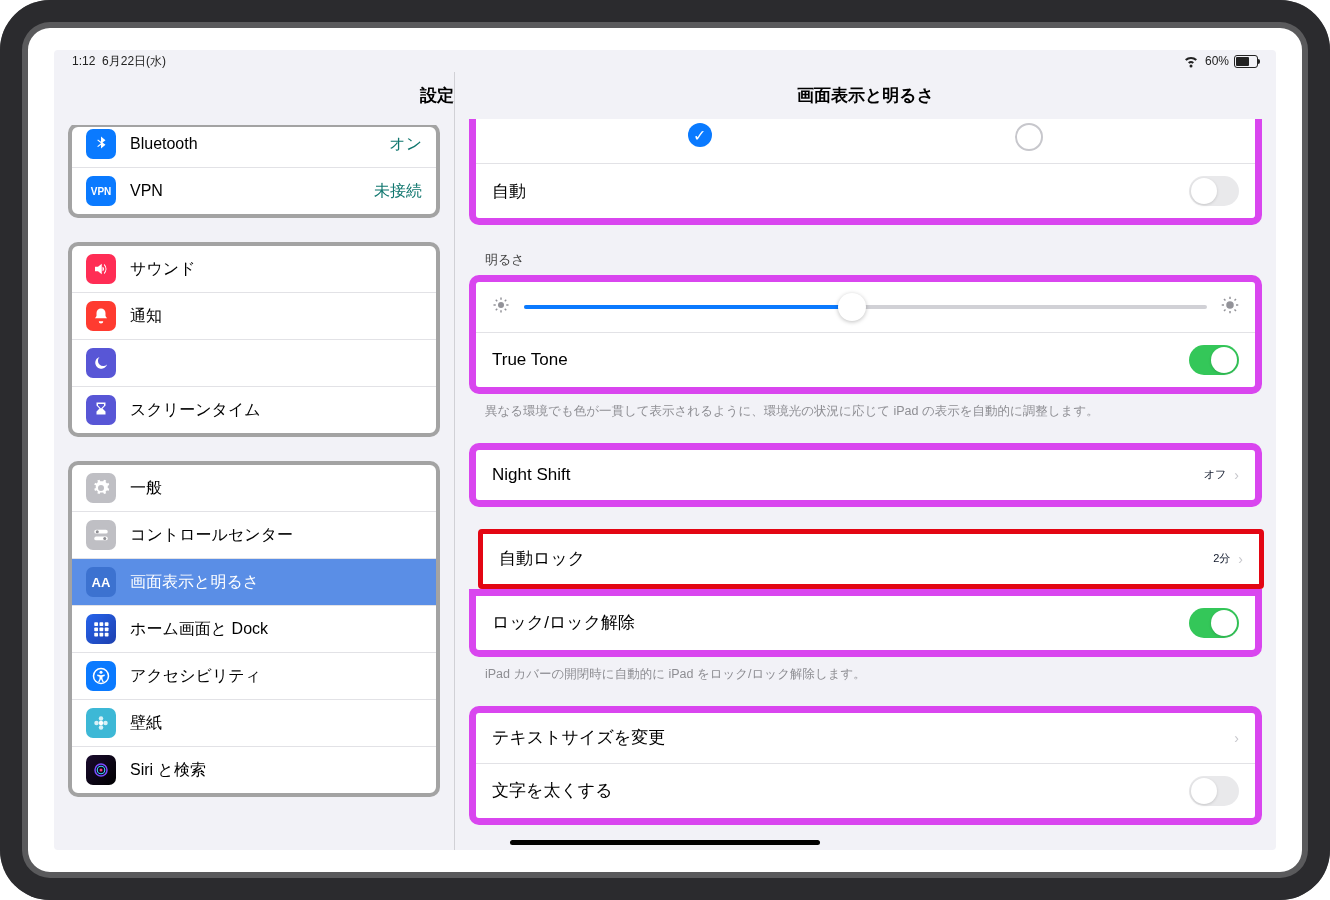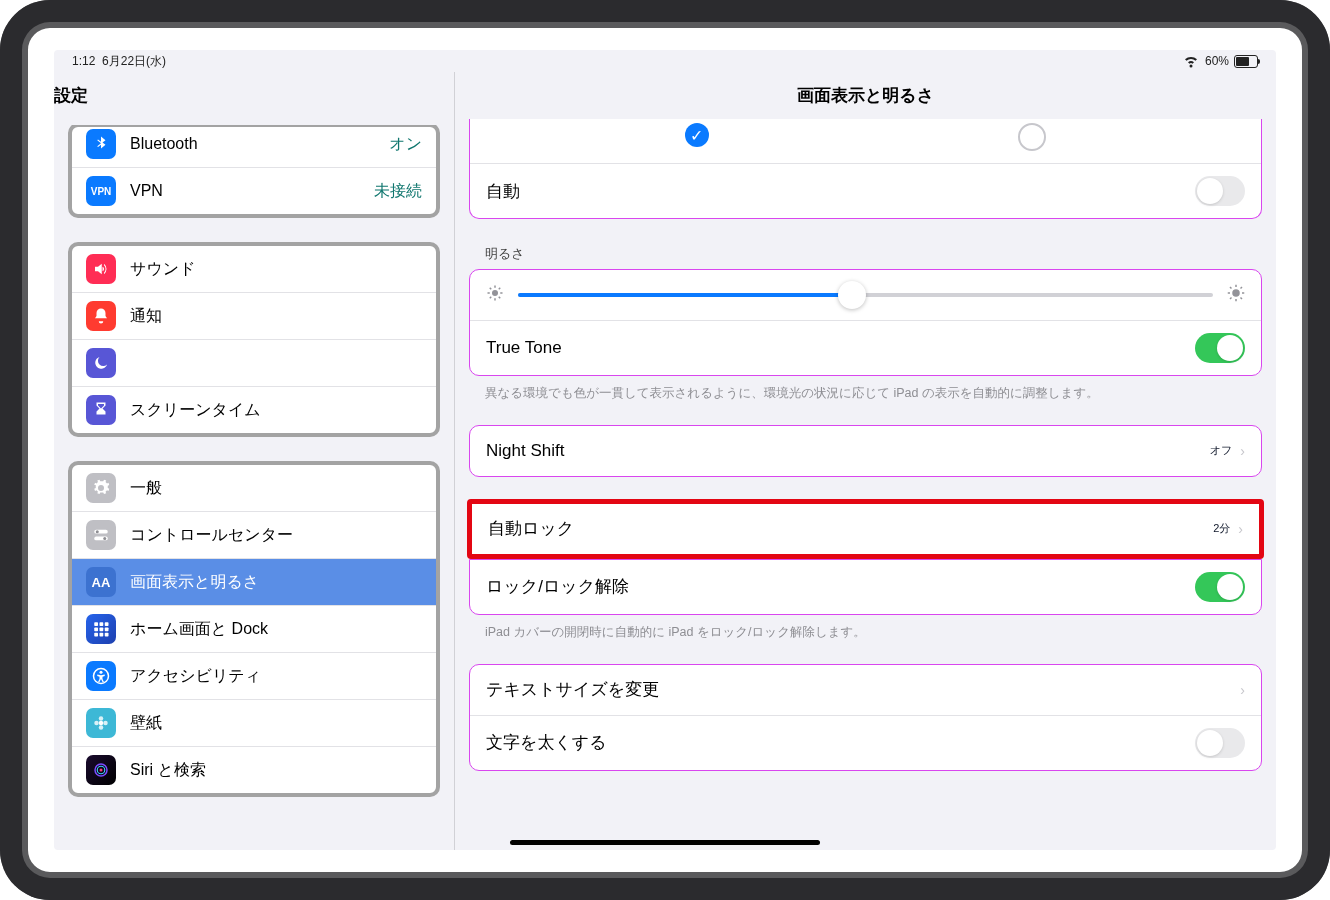"設定" .sidebar-title { text-align: left -> right }
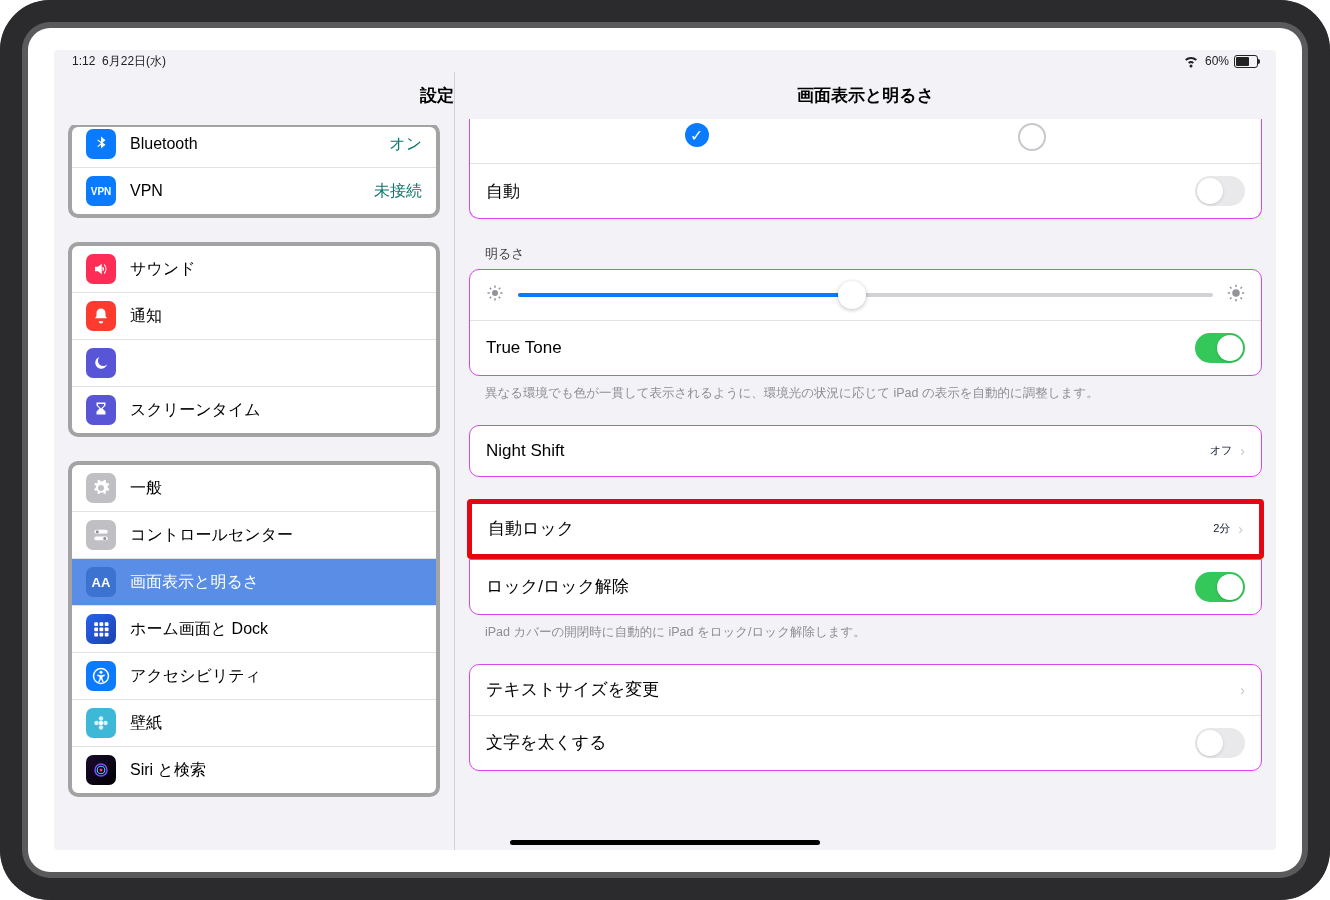"True Tone" .d-block { border: 1px solid #d946ef -> 7px solid #d946ef }
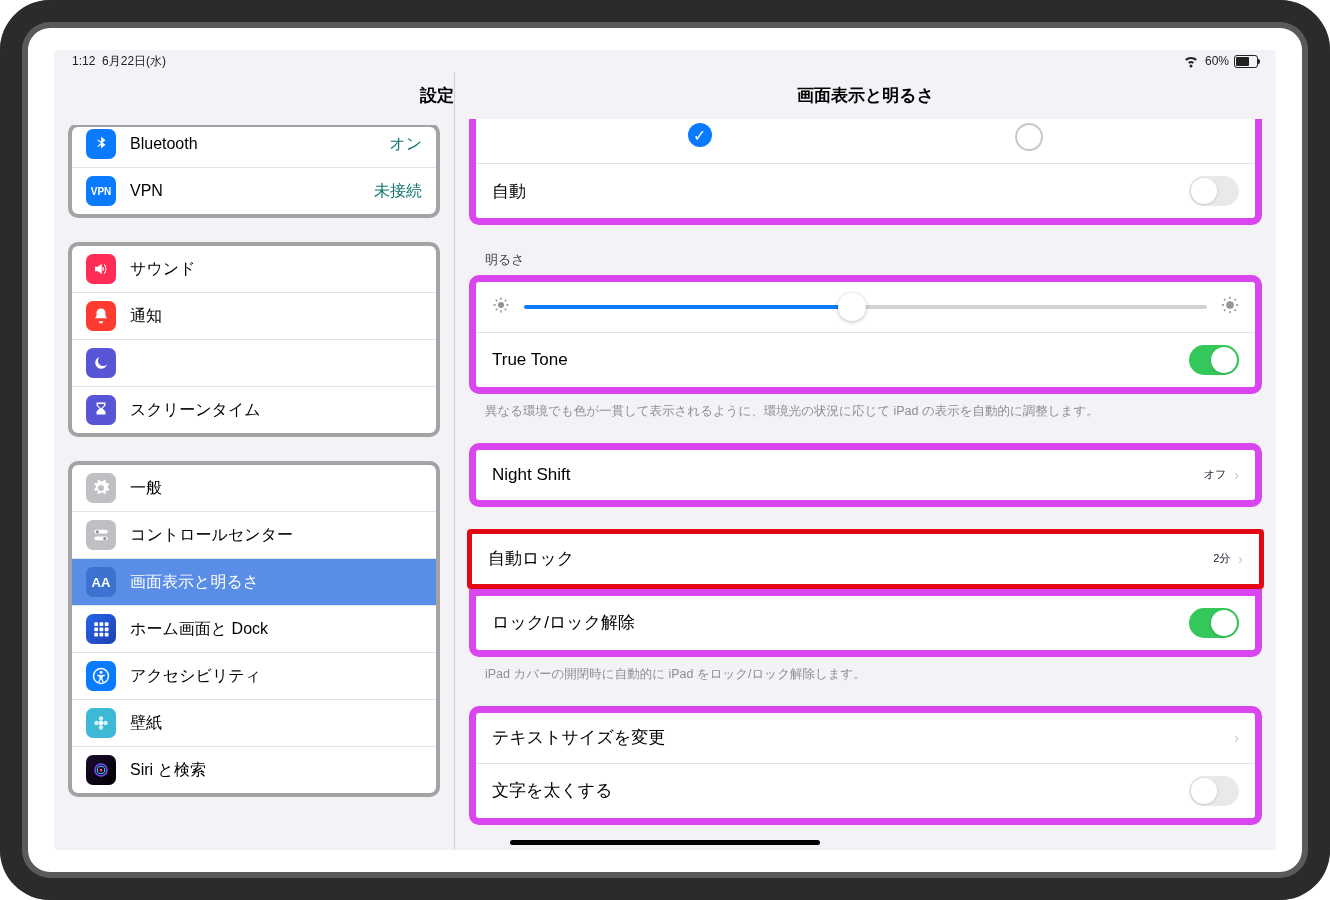"自動ロック" .highlight-box { margin: 22px 12px 0 12px -> 22px 12px 0 23px }
